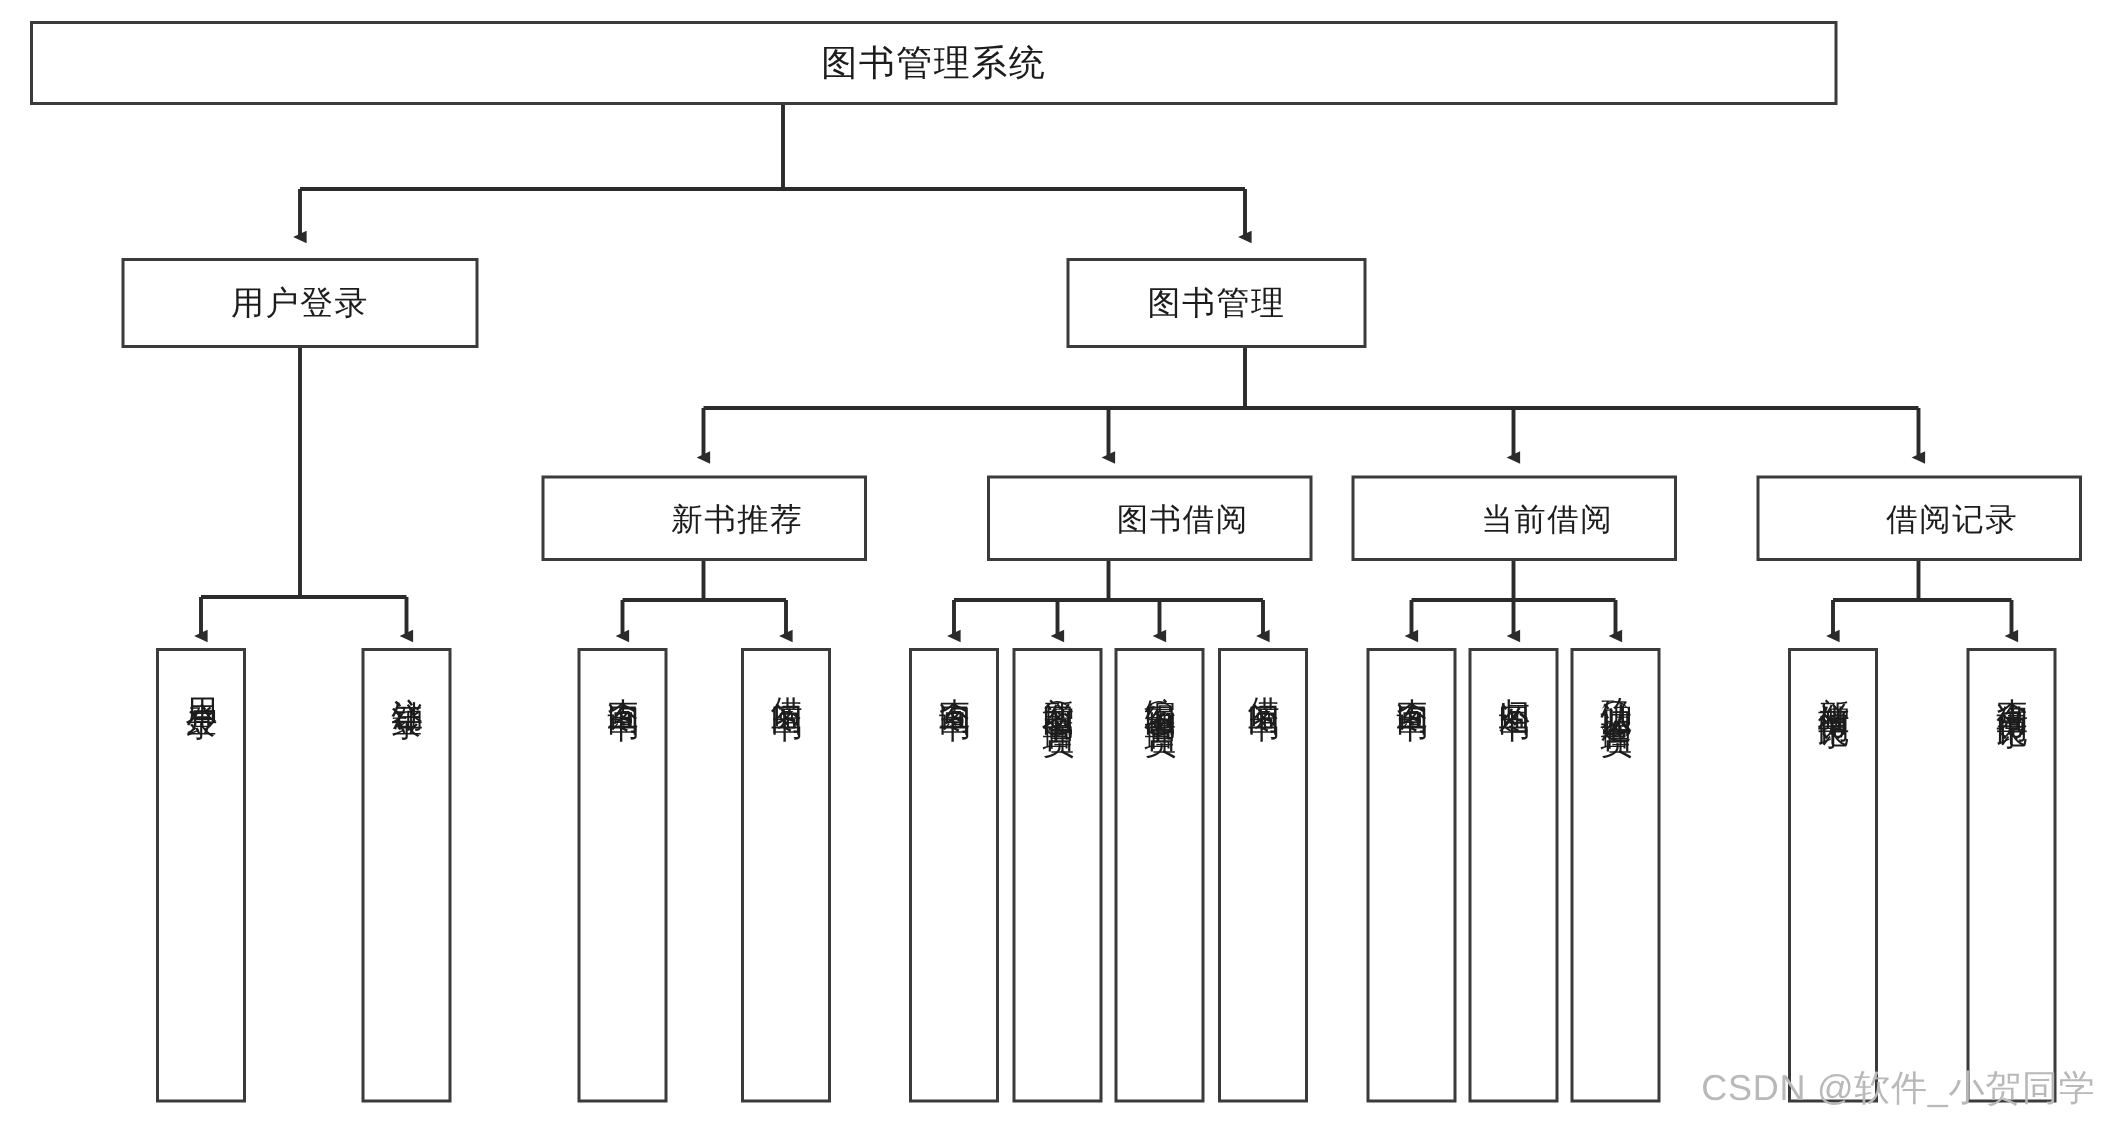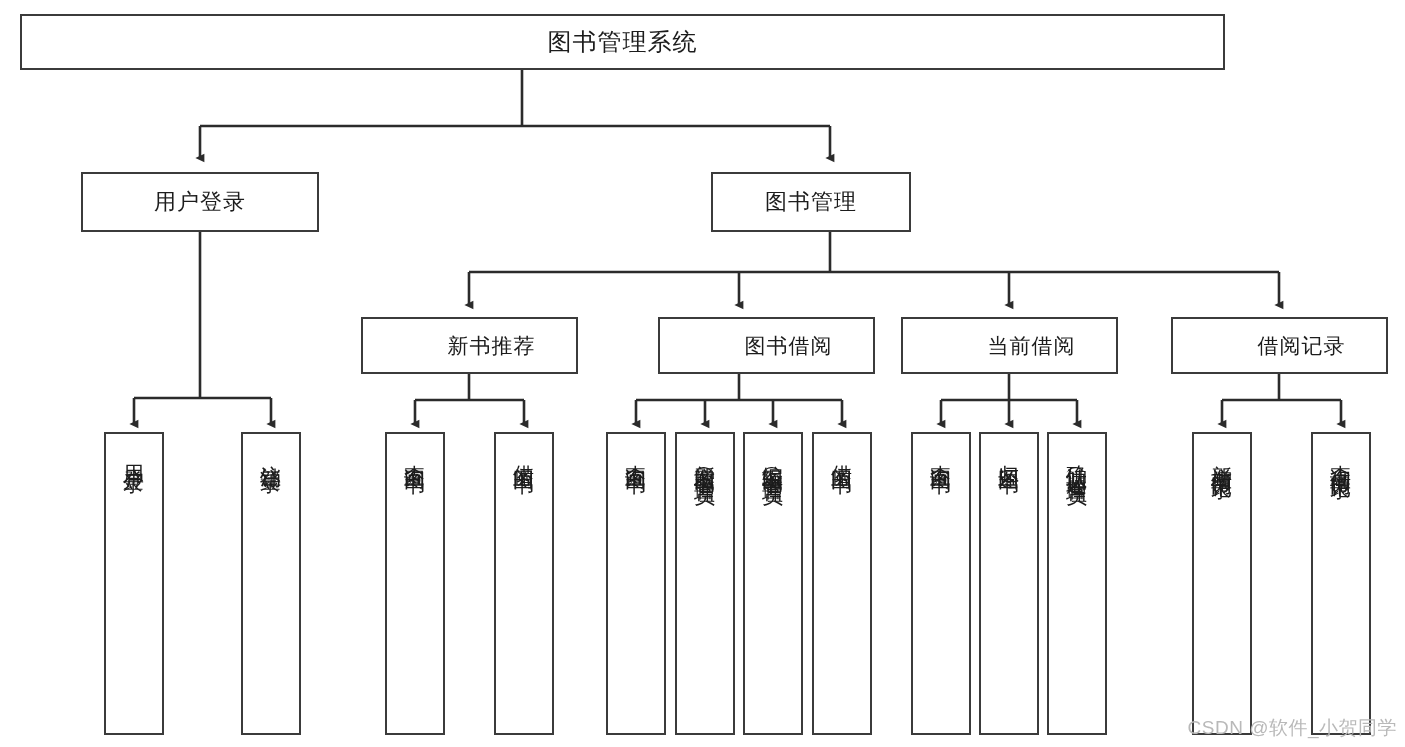"CSDN @软件_小贺同学" .watermark { font-size: 19px -> 24px }
